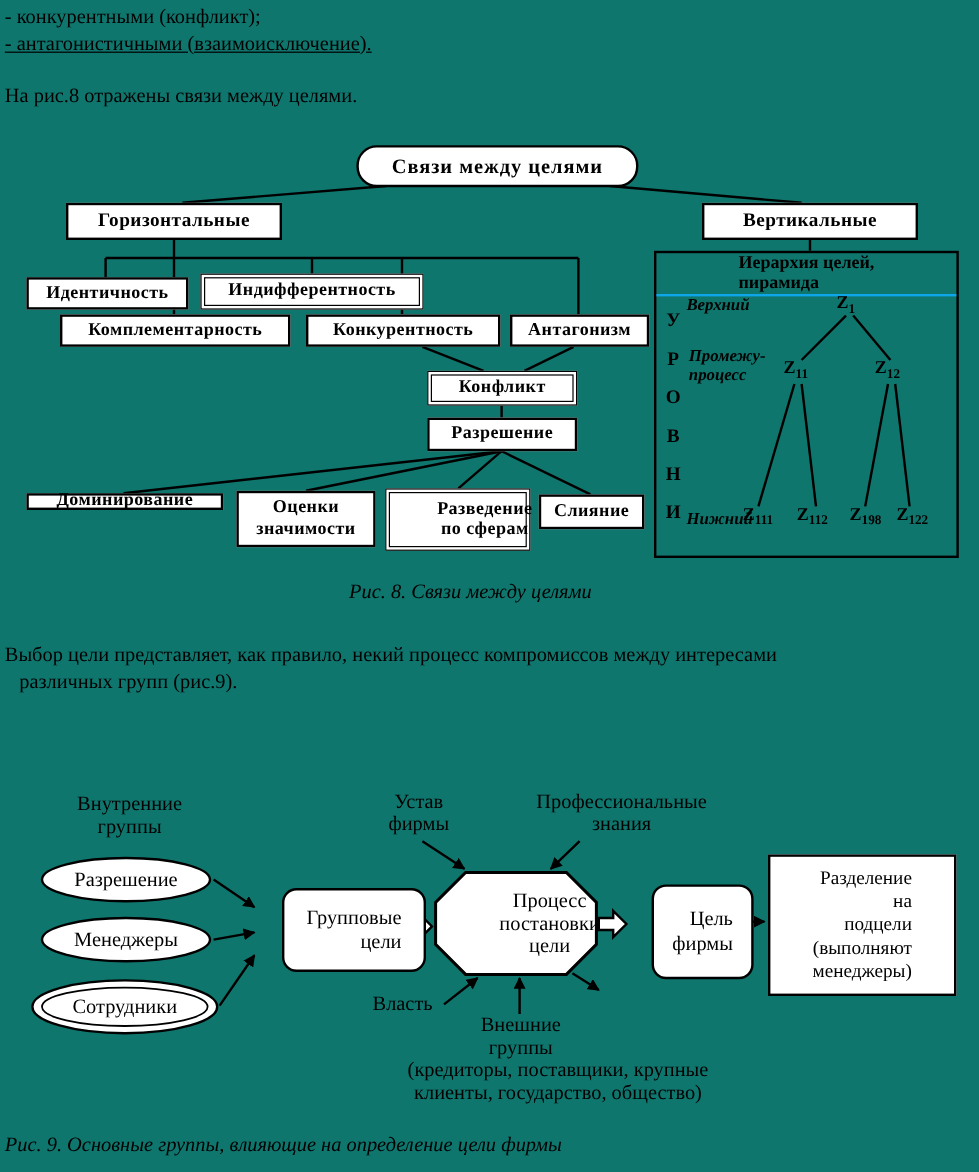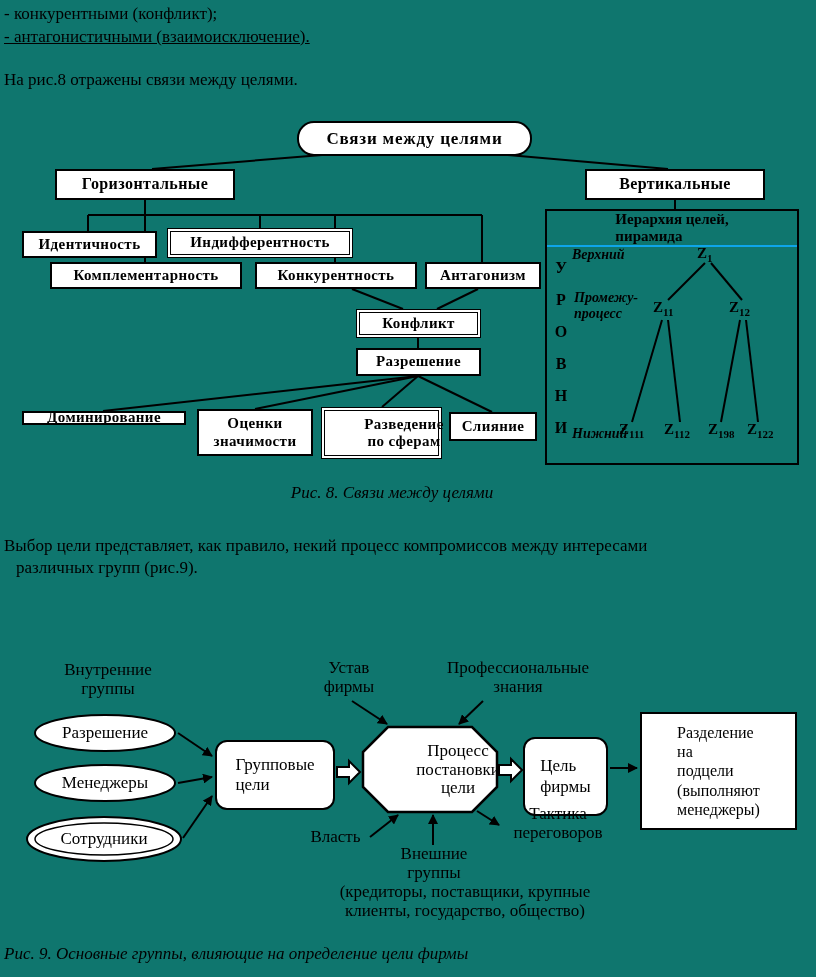"Разделение" .f9box { text-align: left -> right }
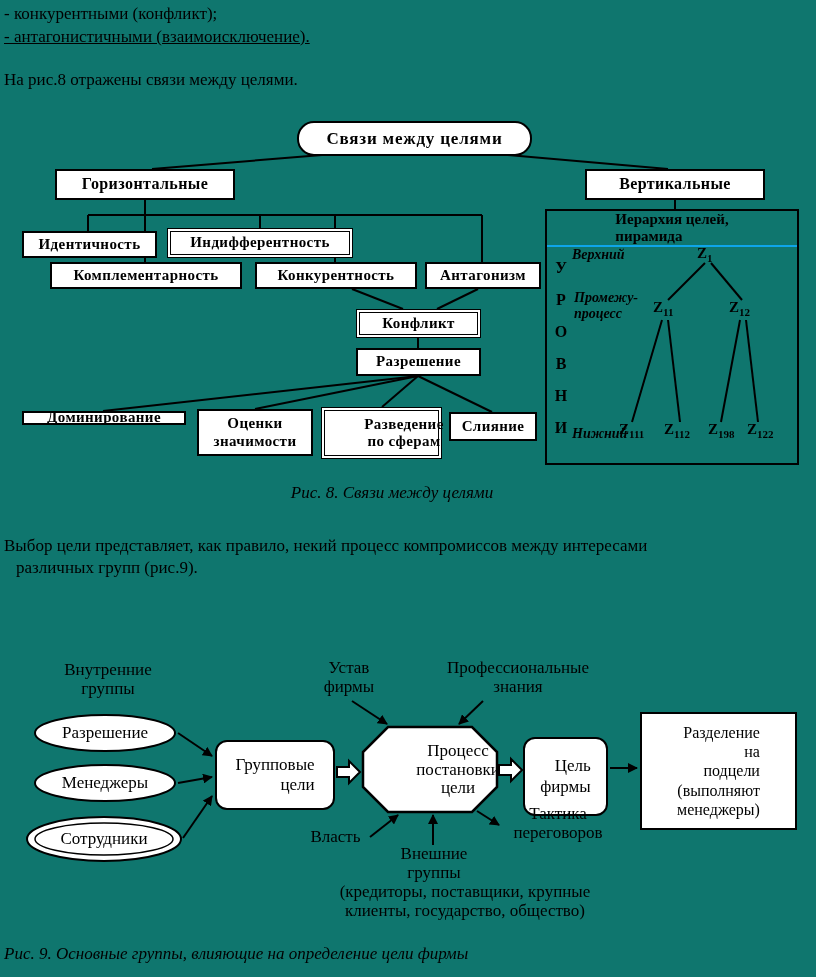"Групповые" .round { margin-left: none -> 20px }
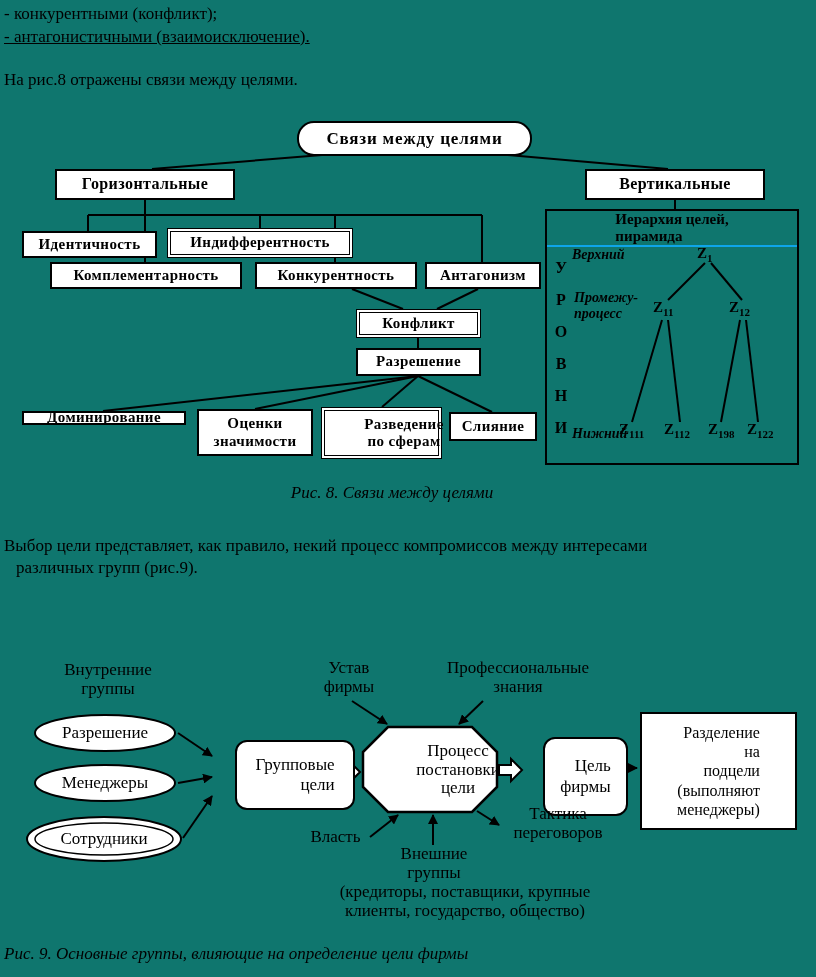"Тактика" div.f9lbl { html: <div>Тактика переговоров</div> -> none }
